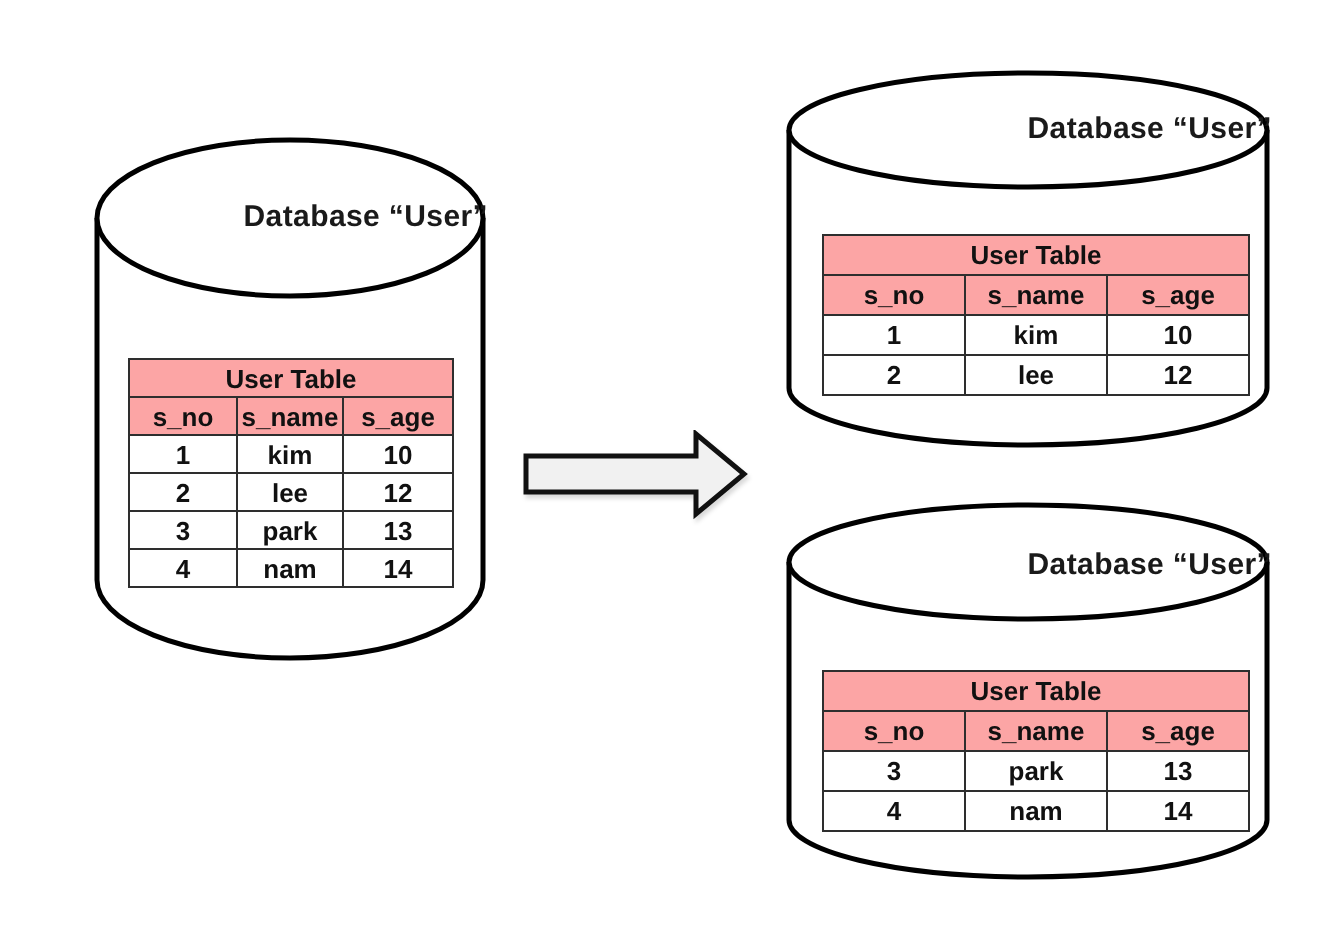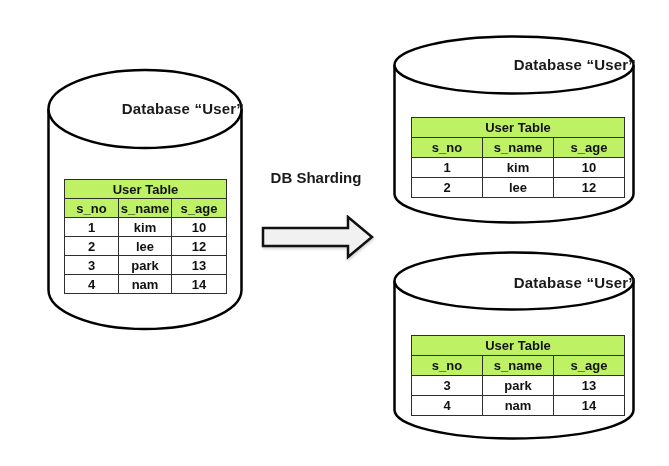"User Table" table.utable th { background: #bef264 -> #fca5a5 }
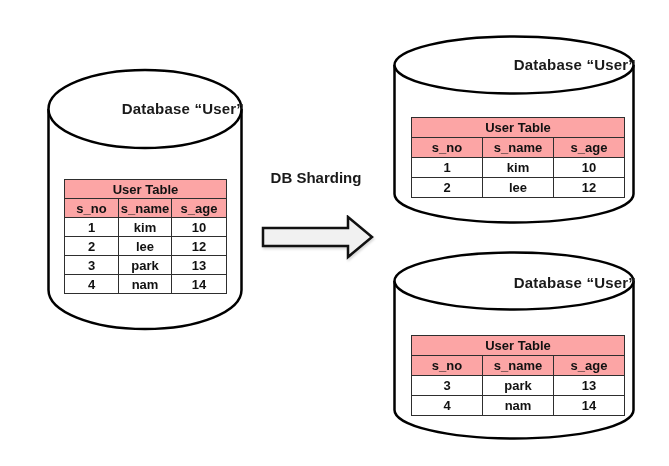"DB Sharding" div.arrow-label { html: <div>DB Sharding</div> -> none }
